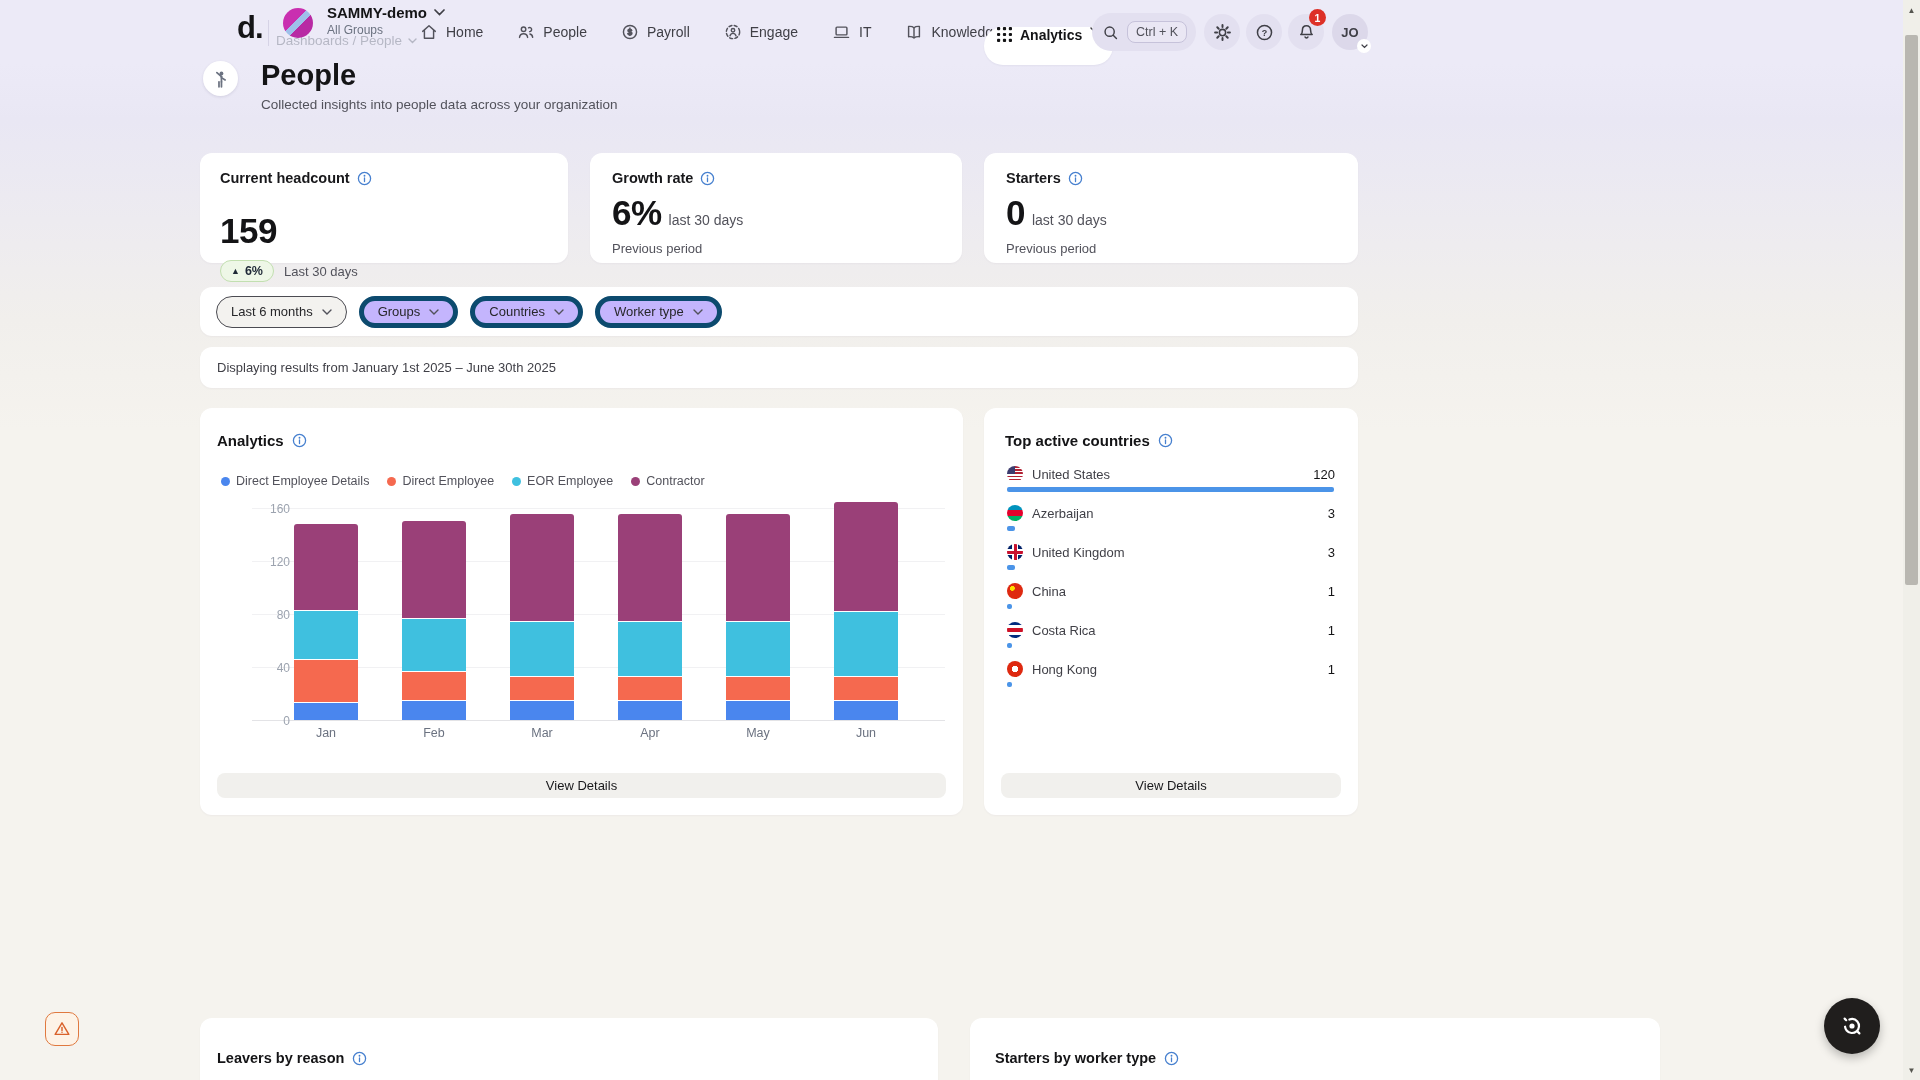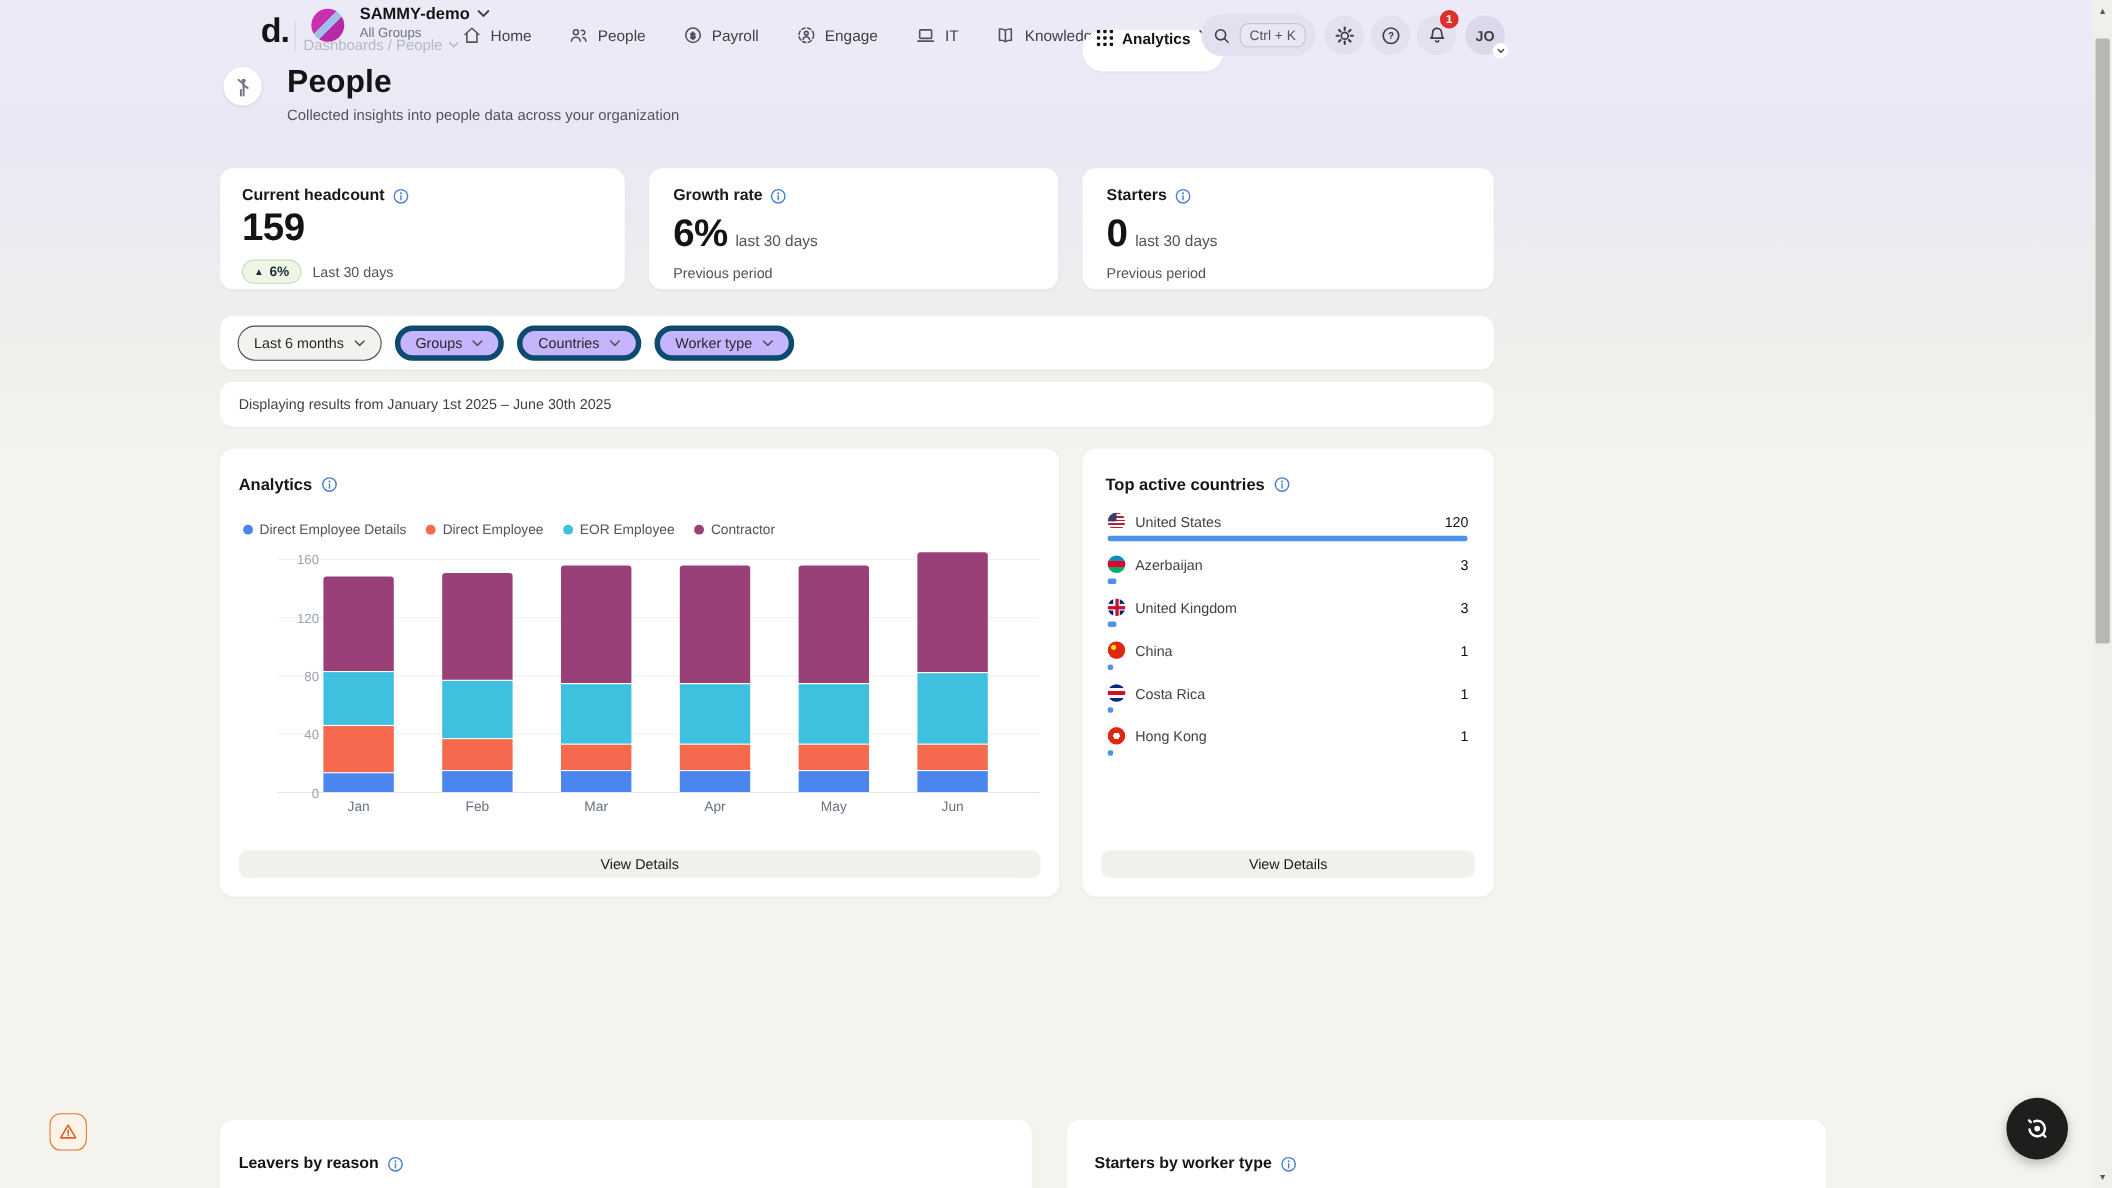"159" div.stat-value { margin-top: 1px -> 25px }
